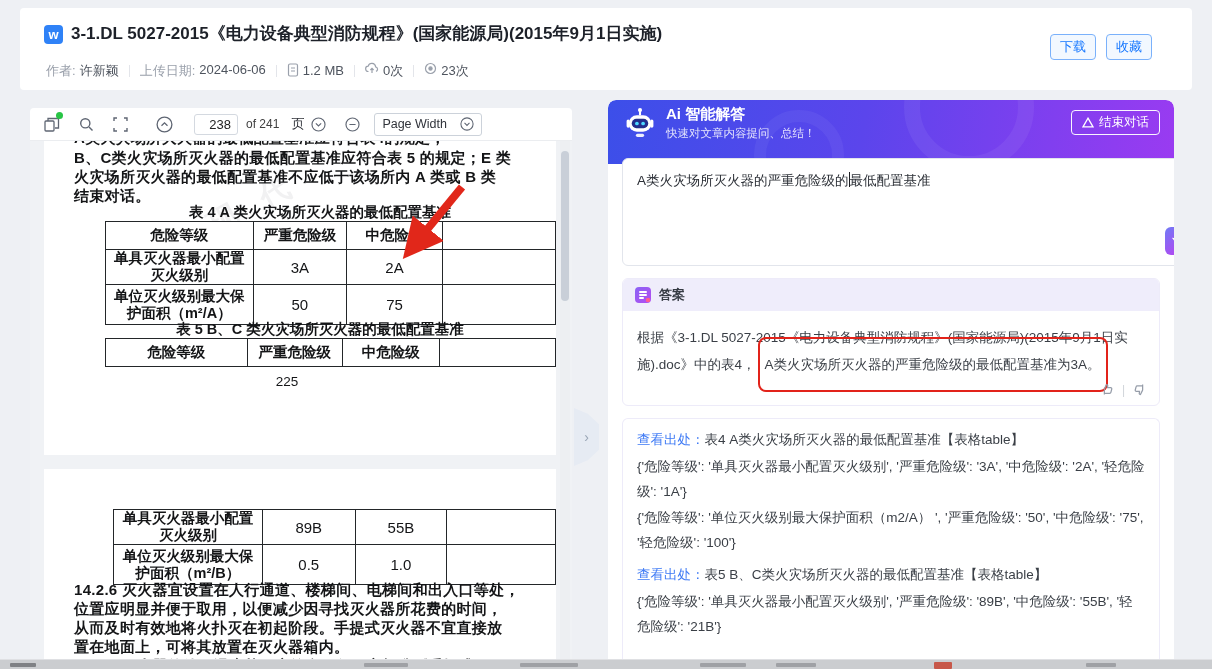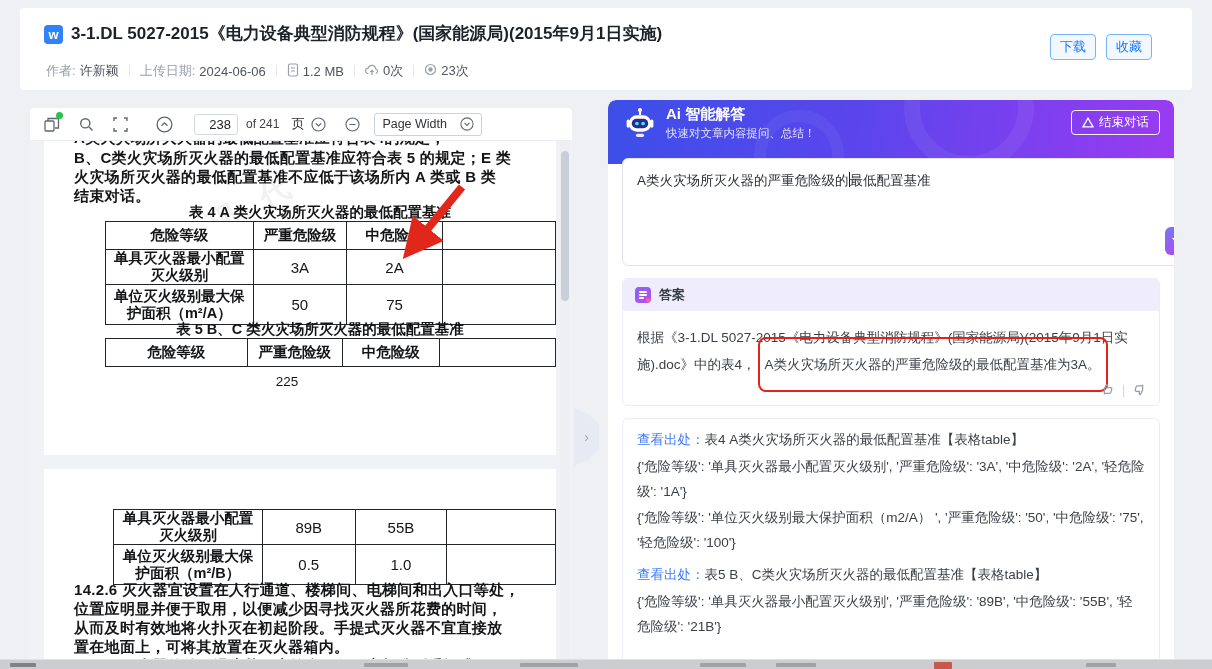"作者:" .meta .mi { align-items: center -> none }
